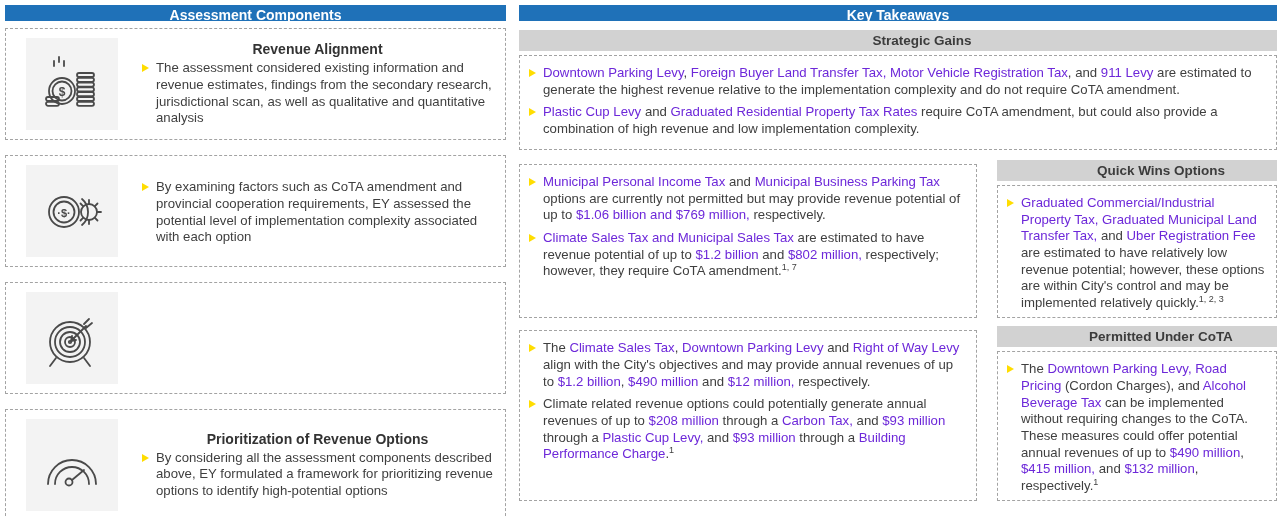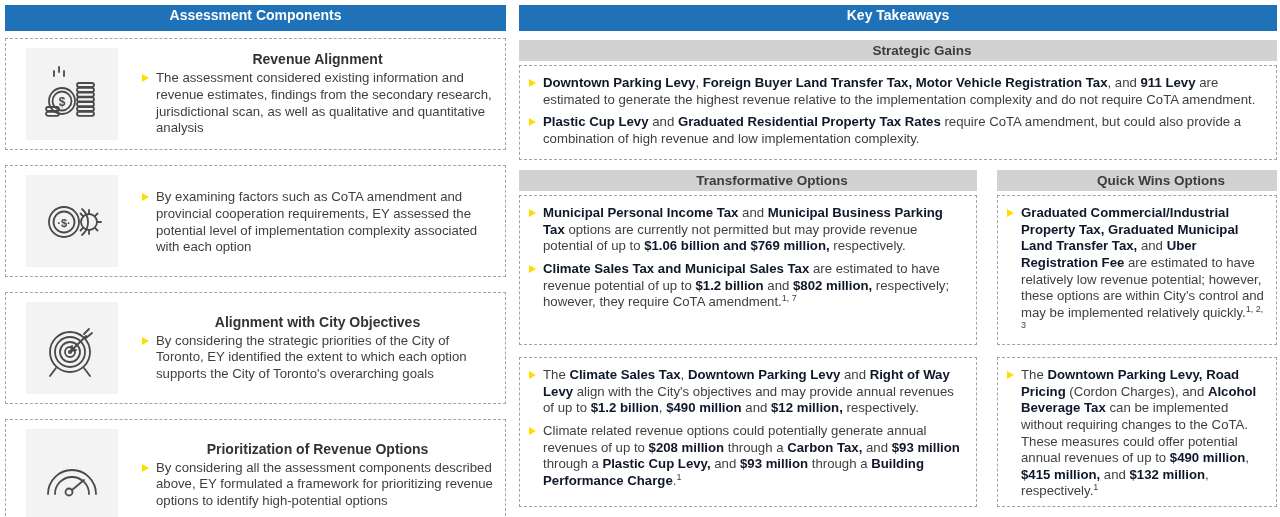"Assessment Components" .bar-blue { height: 26px -> 16px }
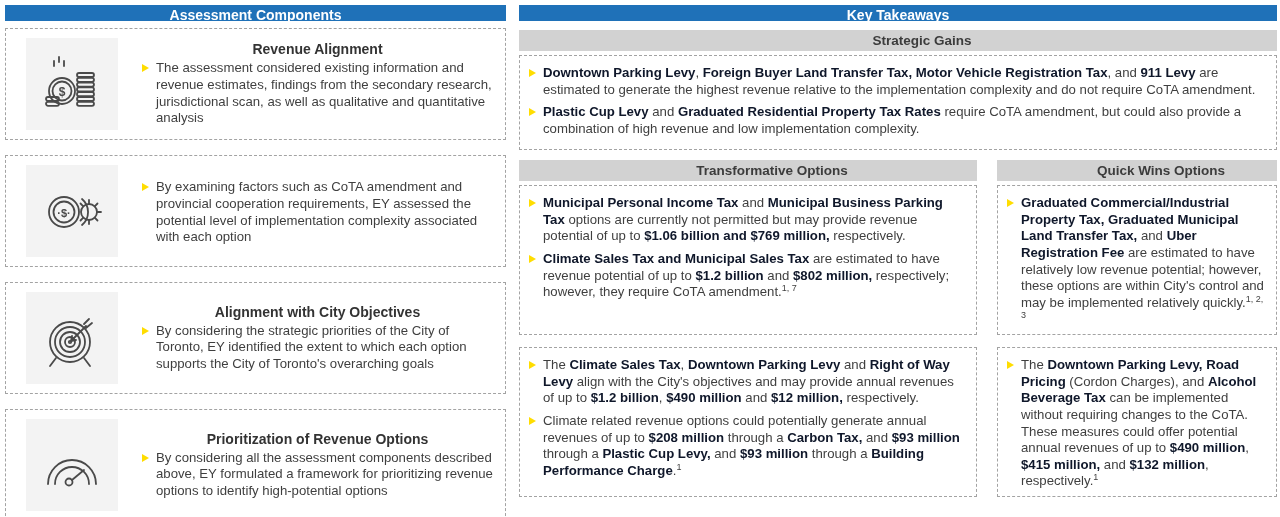"Downtown Parking Levy" b { color: #0f172a -> #6d28d9; font-weight: bold -> normal }
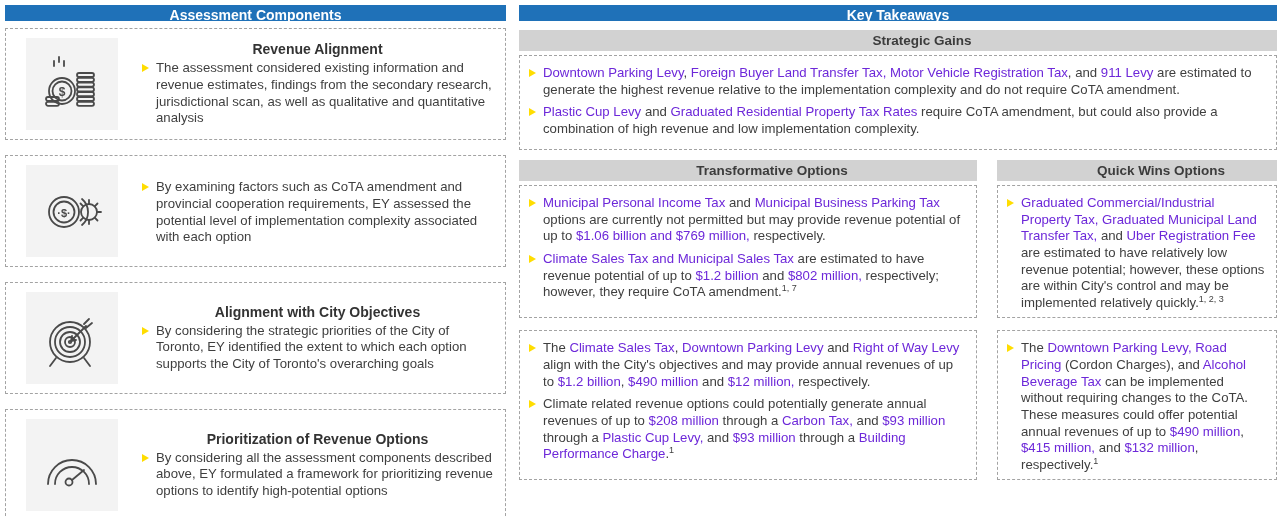"Transformative Options" div.bar-gray { html: <div> <span>Transformative Options</span> </div> -> none }
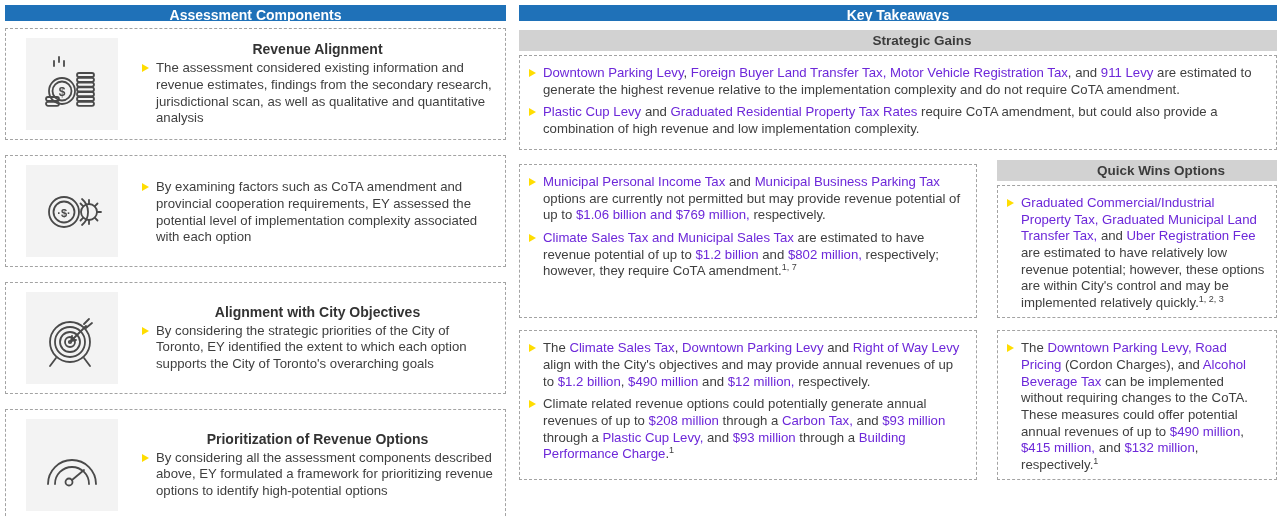"Alignment with City Objectives" div.card-content { html: <div> <h3>Alignment with City Objectives</h3> <div> <span></span> <p>By considering the strategic priorities of the City of Toronto, EY identified the extent to which each option supports the City of Toronto's overarching goals</p> </div> </div> -> none }
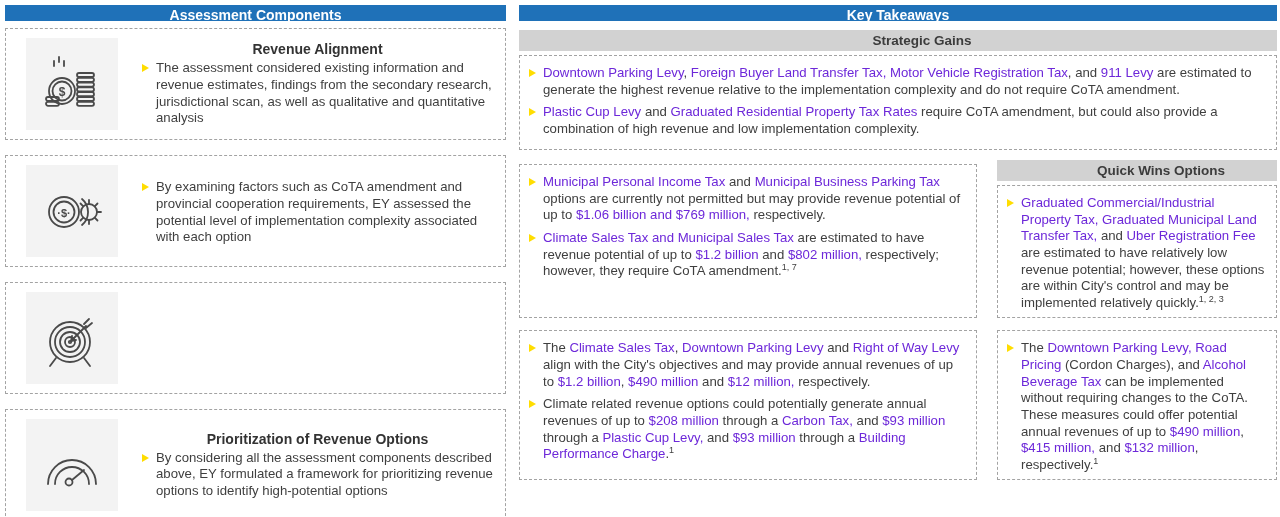"Permitted Under CoTA" div.bar-gray { html: none -> <div> <span>Permitted Under CoTA</span> </div> }
